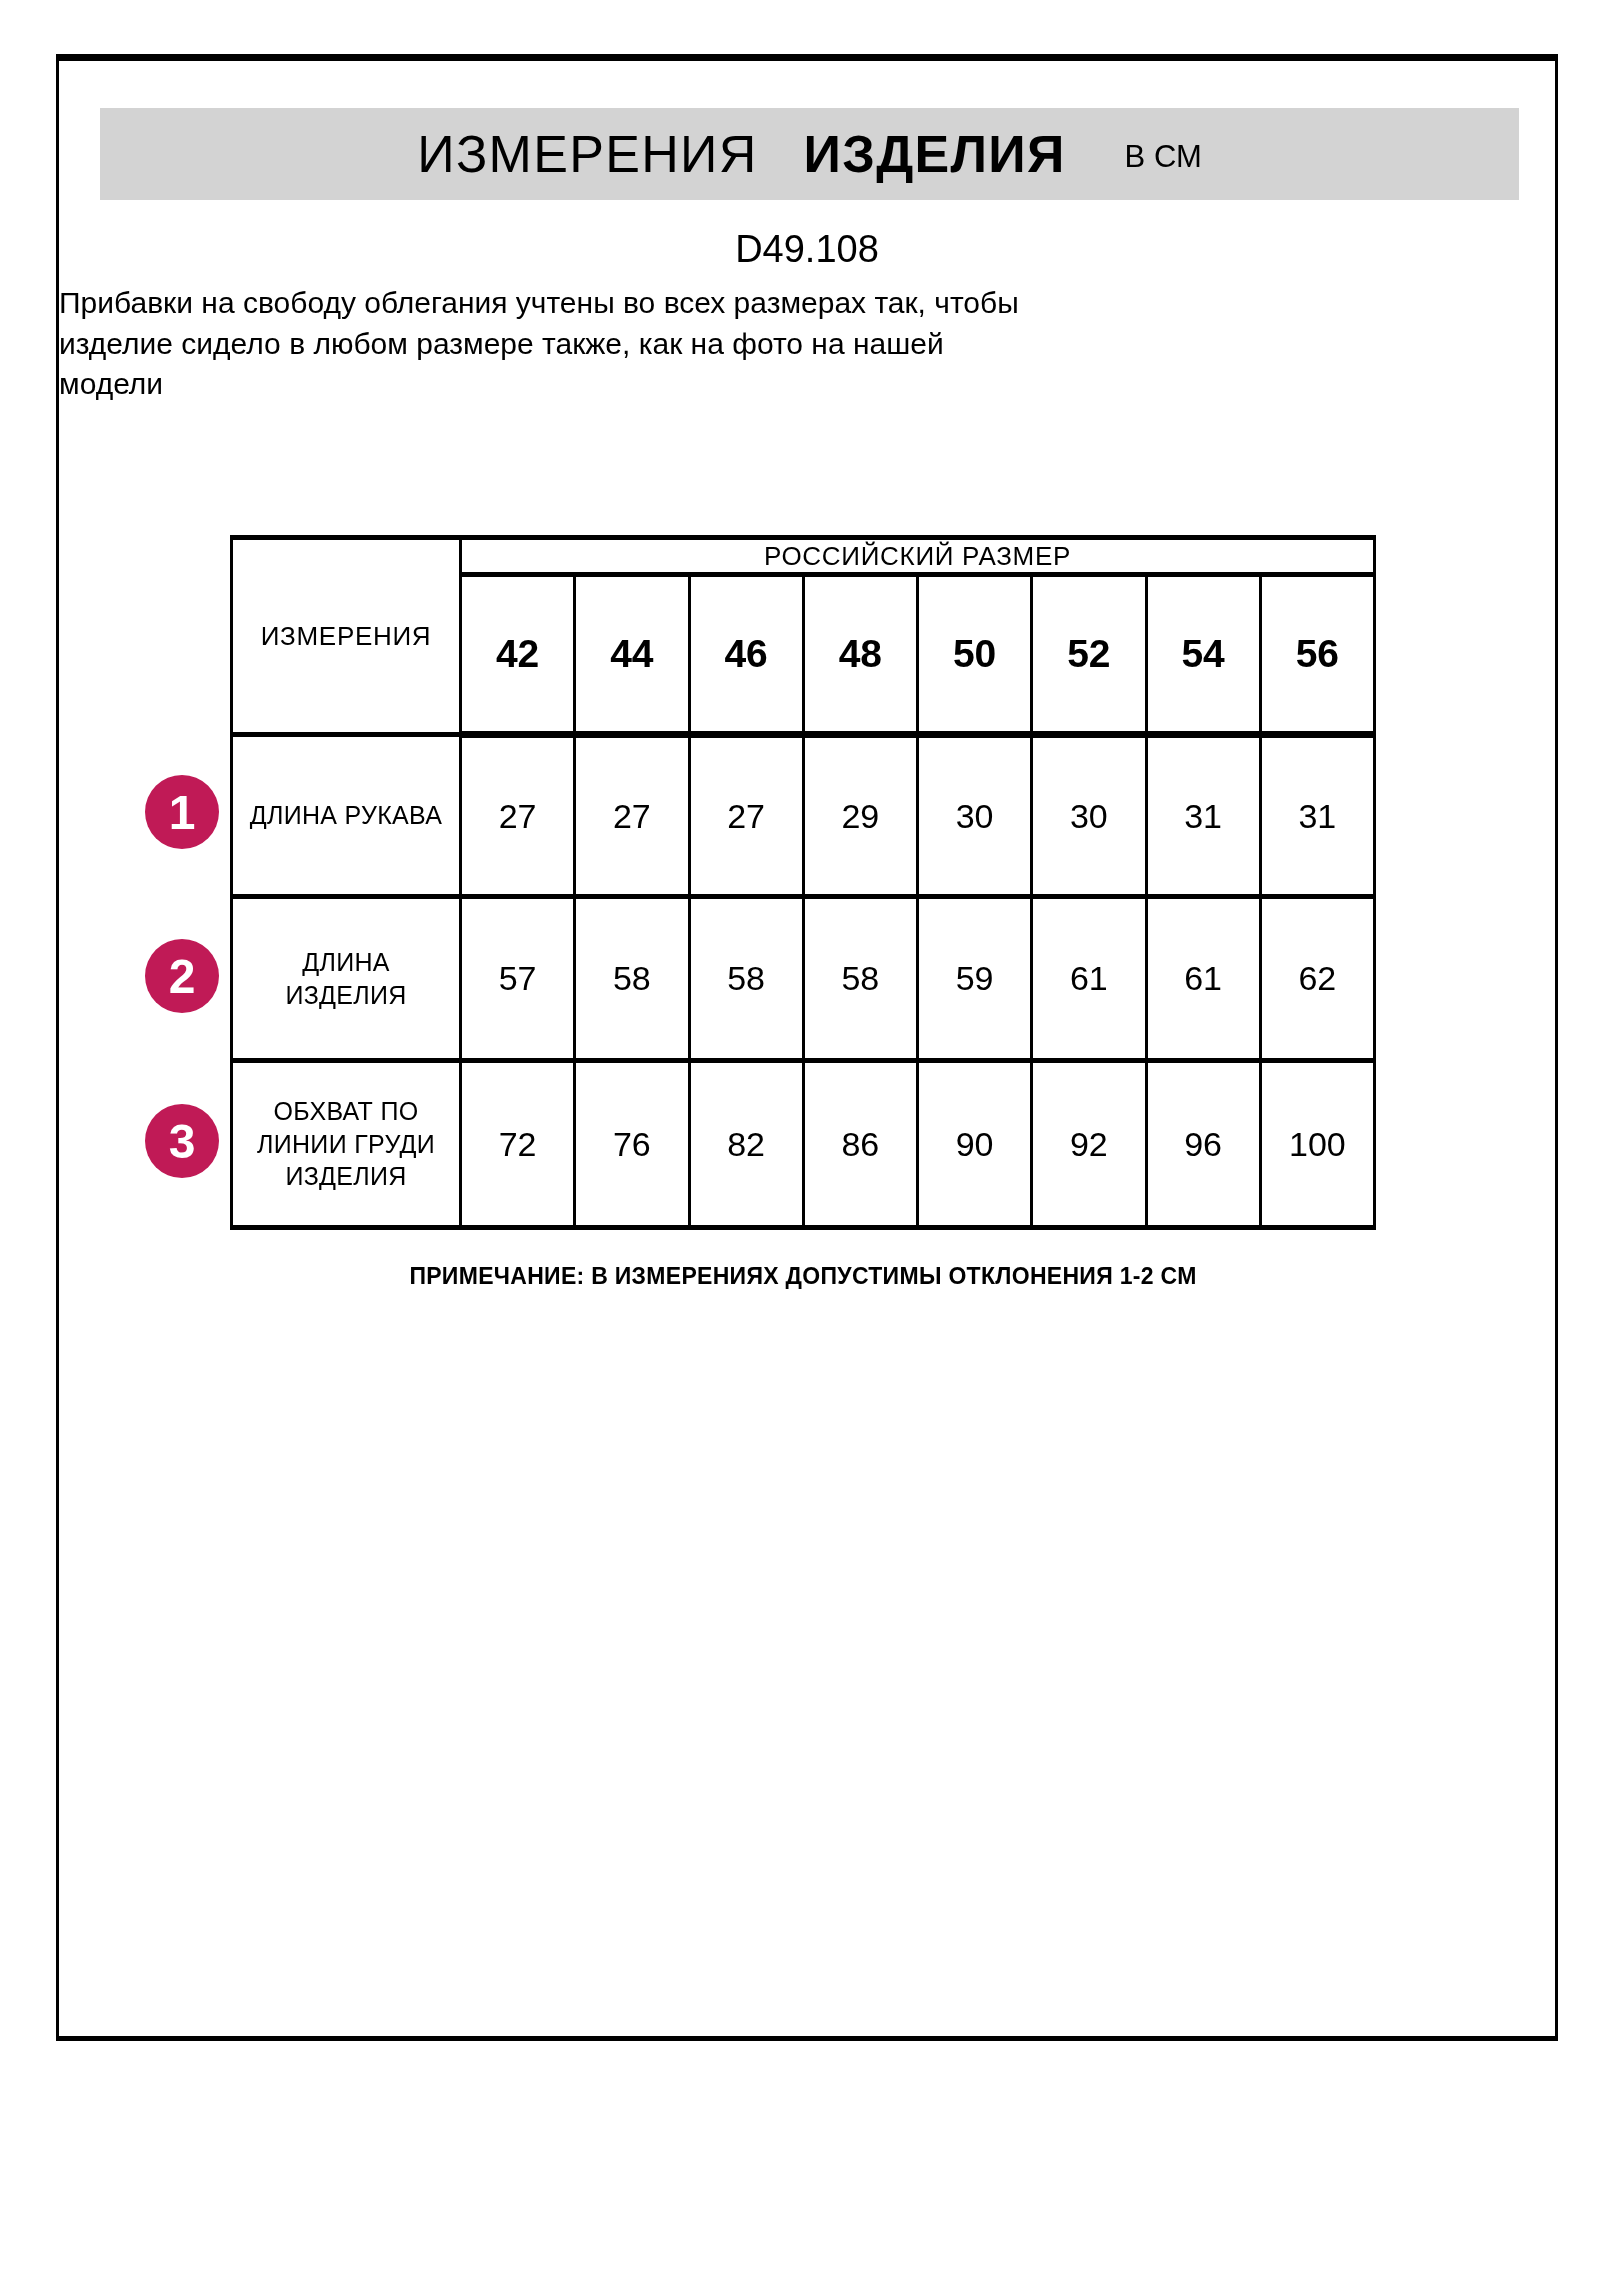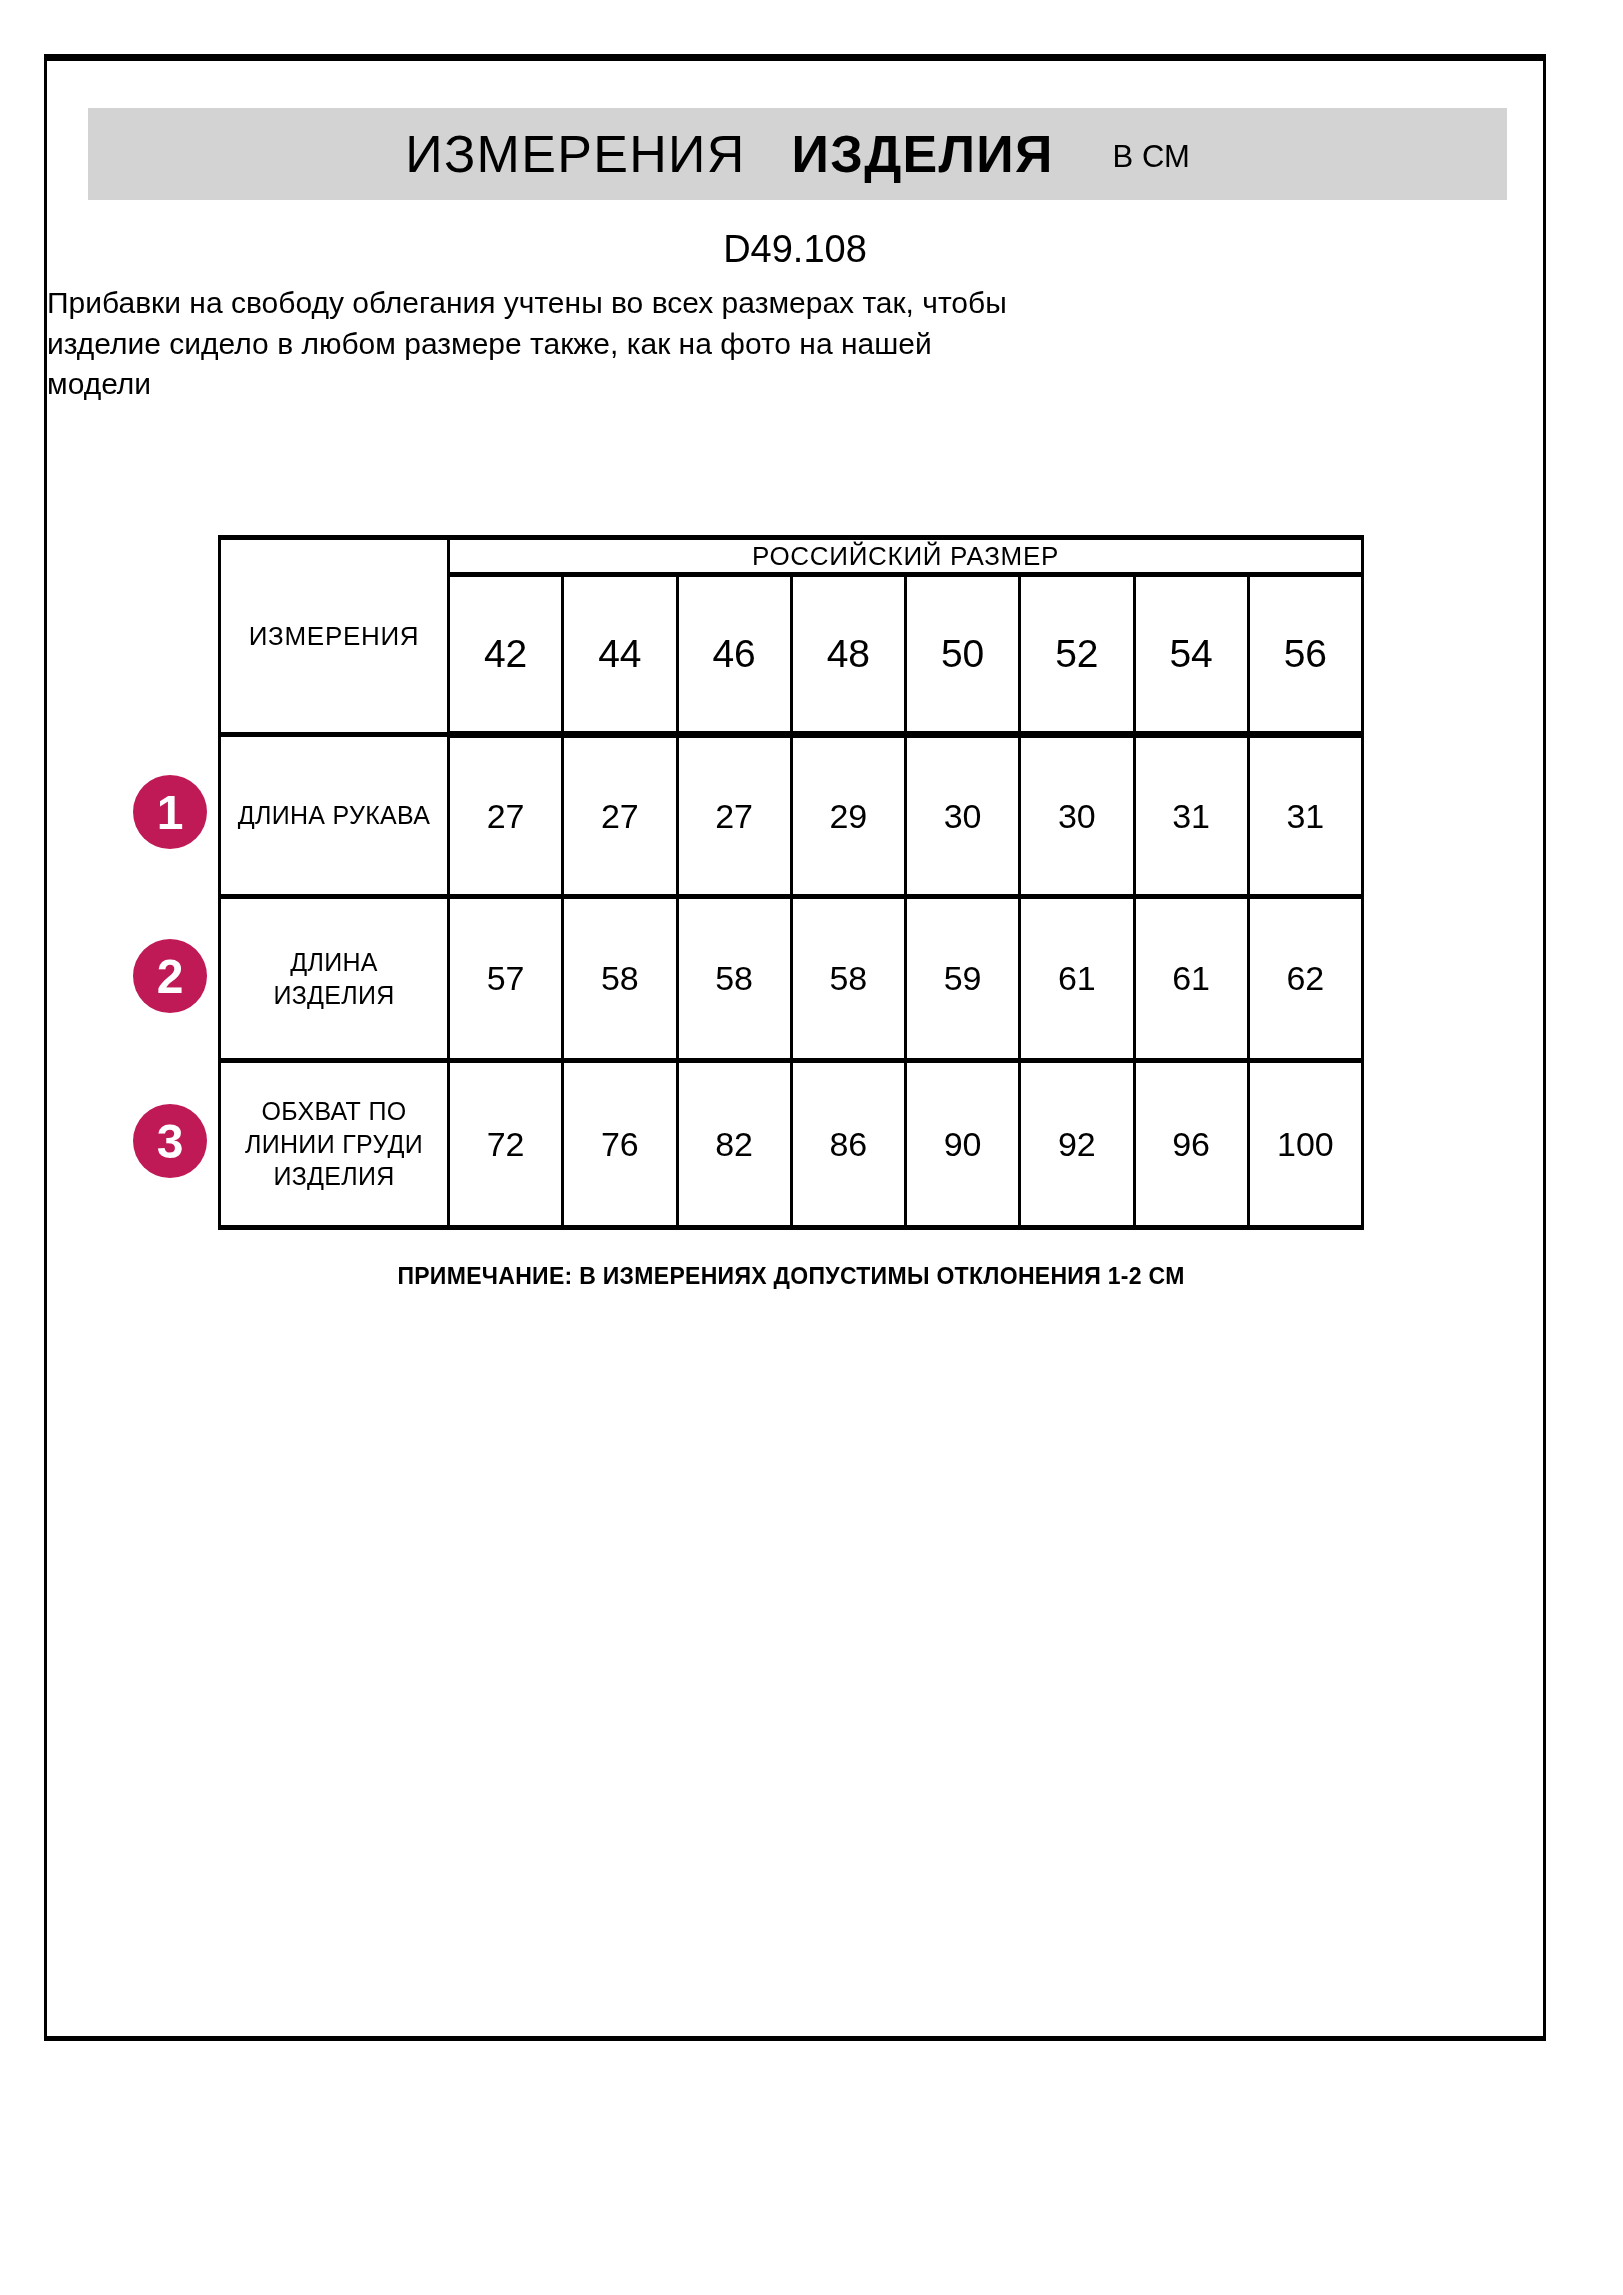"ИЗМЕРЕНИЯ" .frame { left: 44px -> 56px }
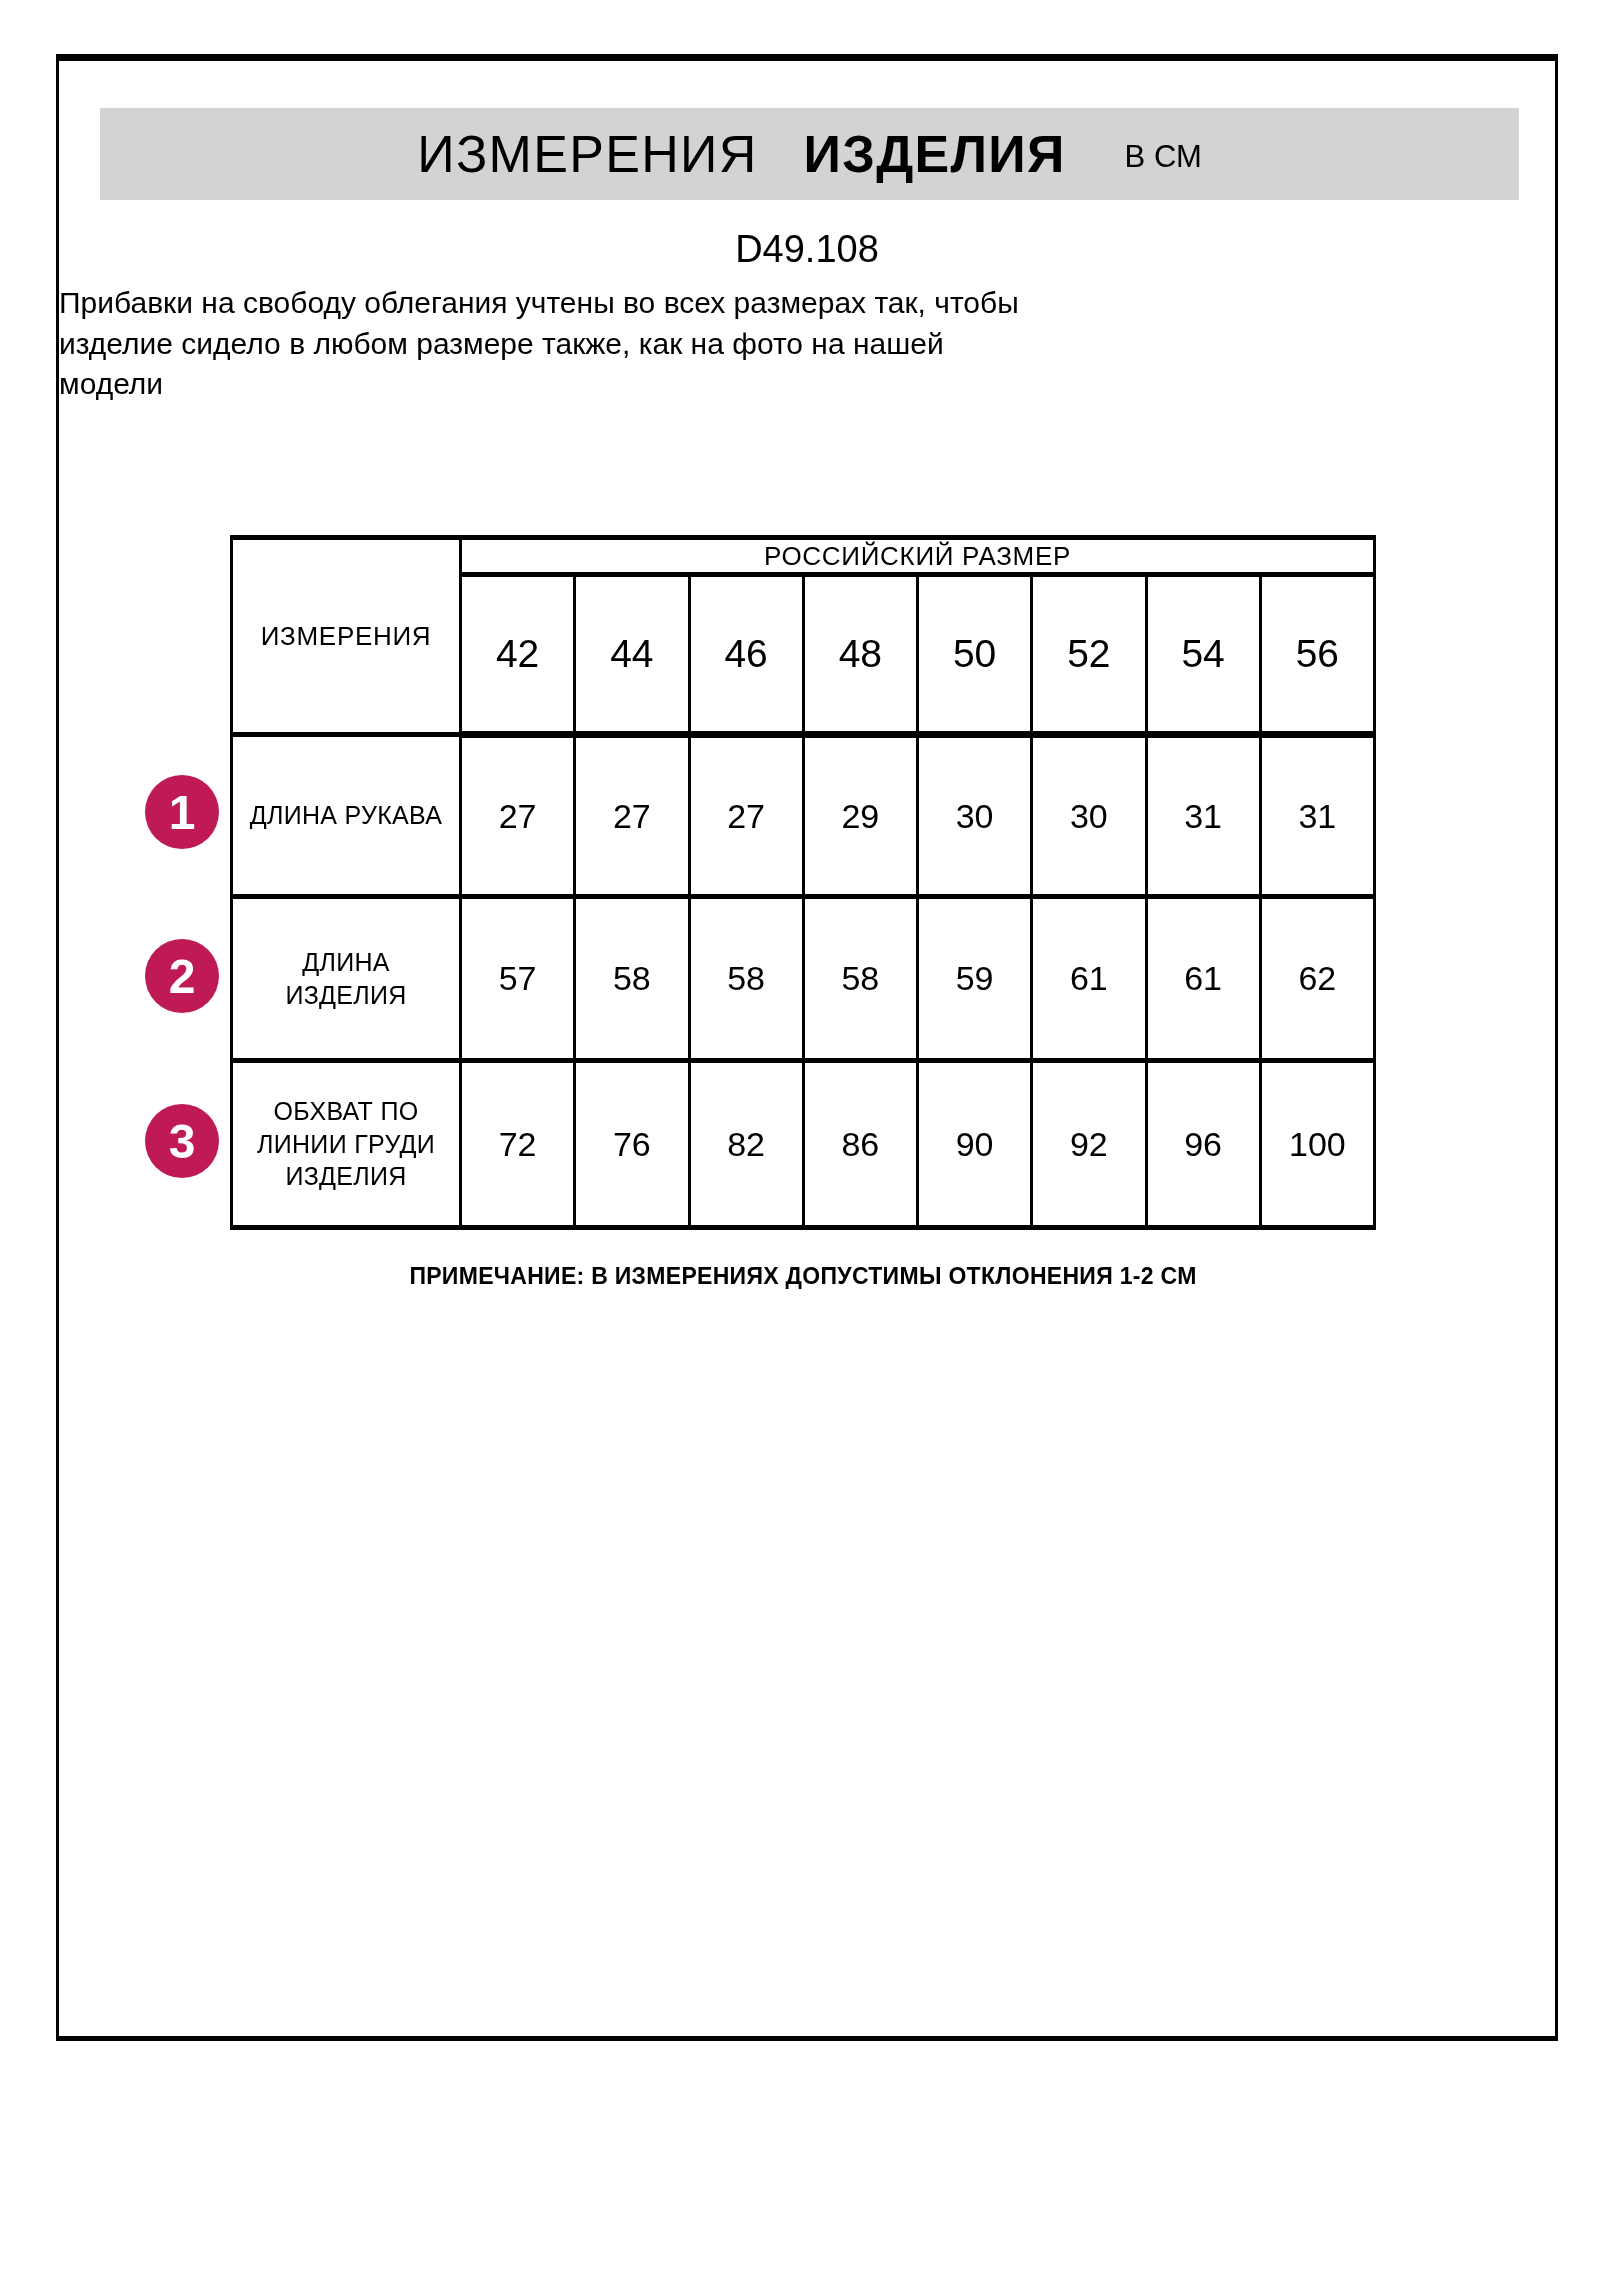"42" tr.size-row td { font-weight: 400 -> 700 }
